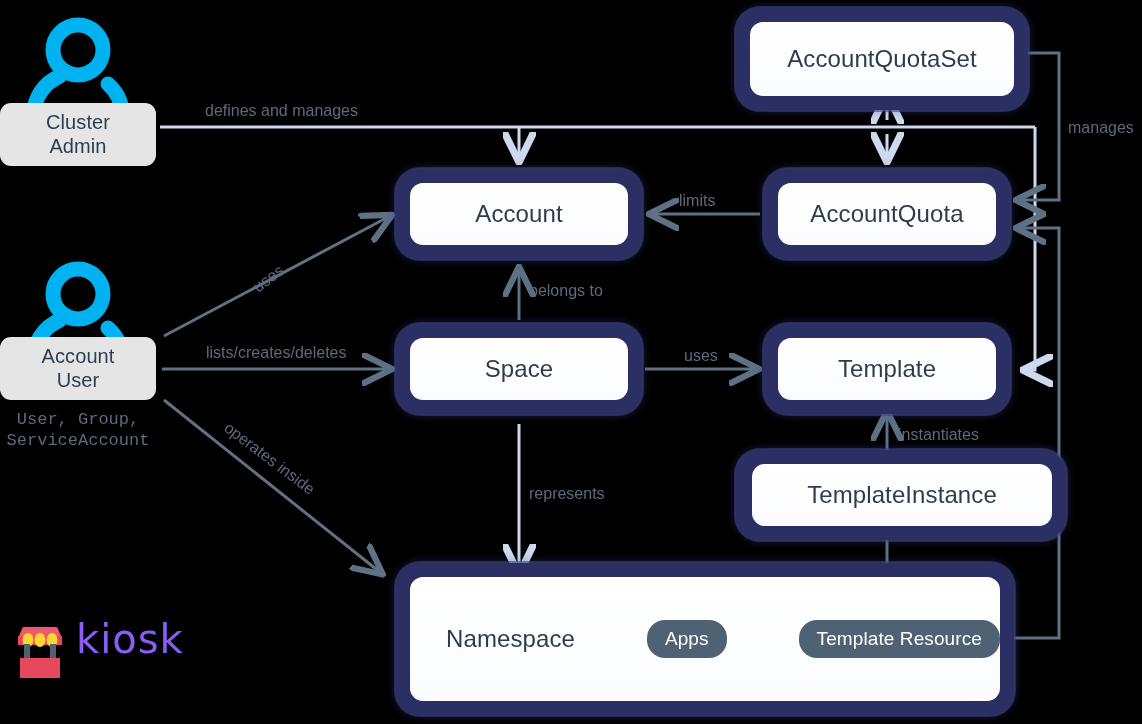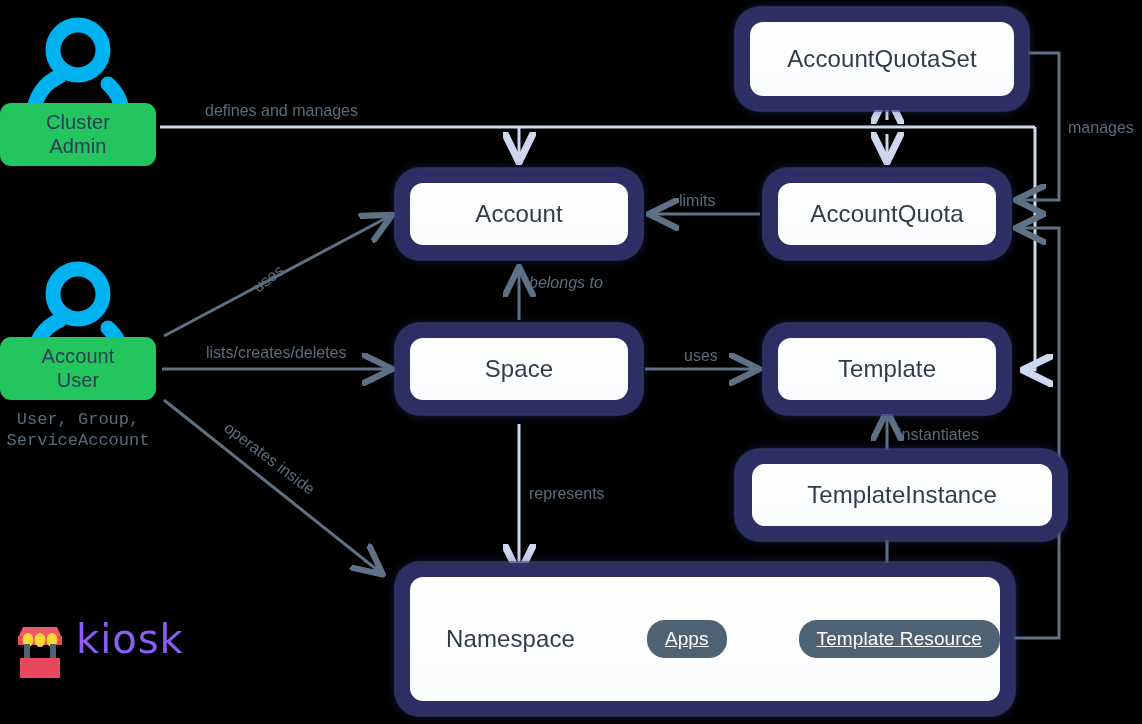"Cluster" .actor-badge { background: #22c55e -> #e5e5e5 }
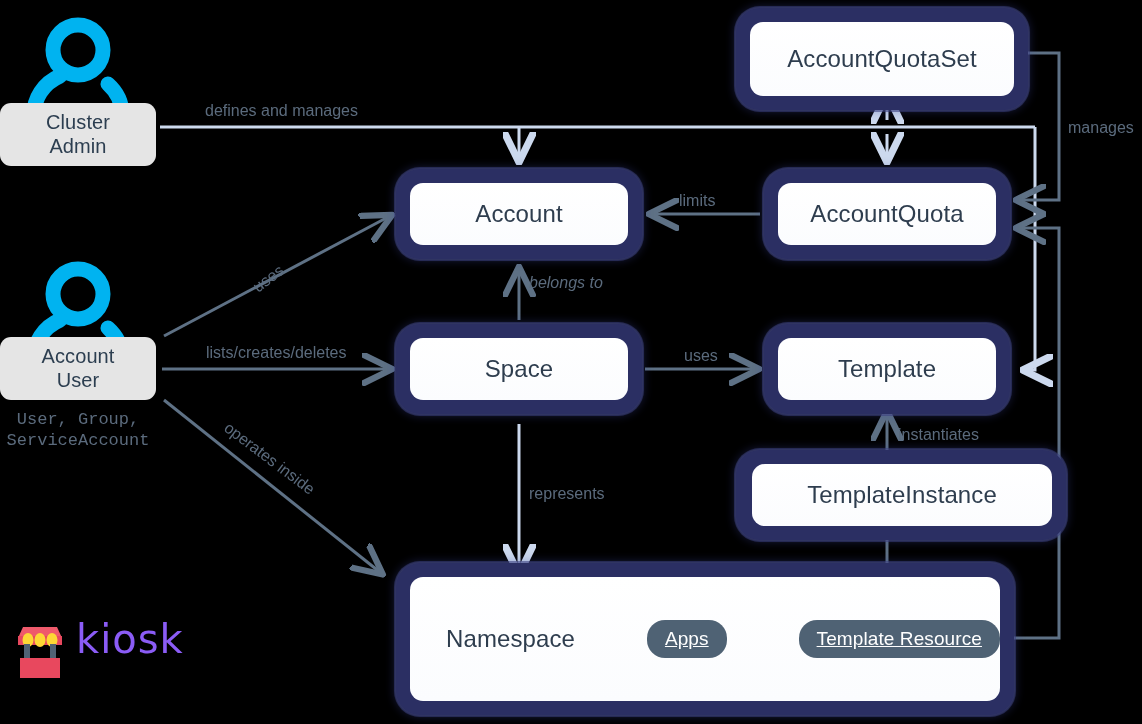"belongs to" div.elabel { font-style: italic -> none; top: 273px -> 281px }
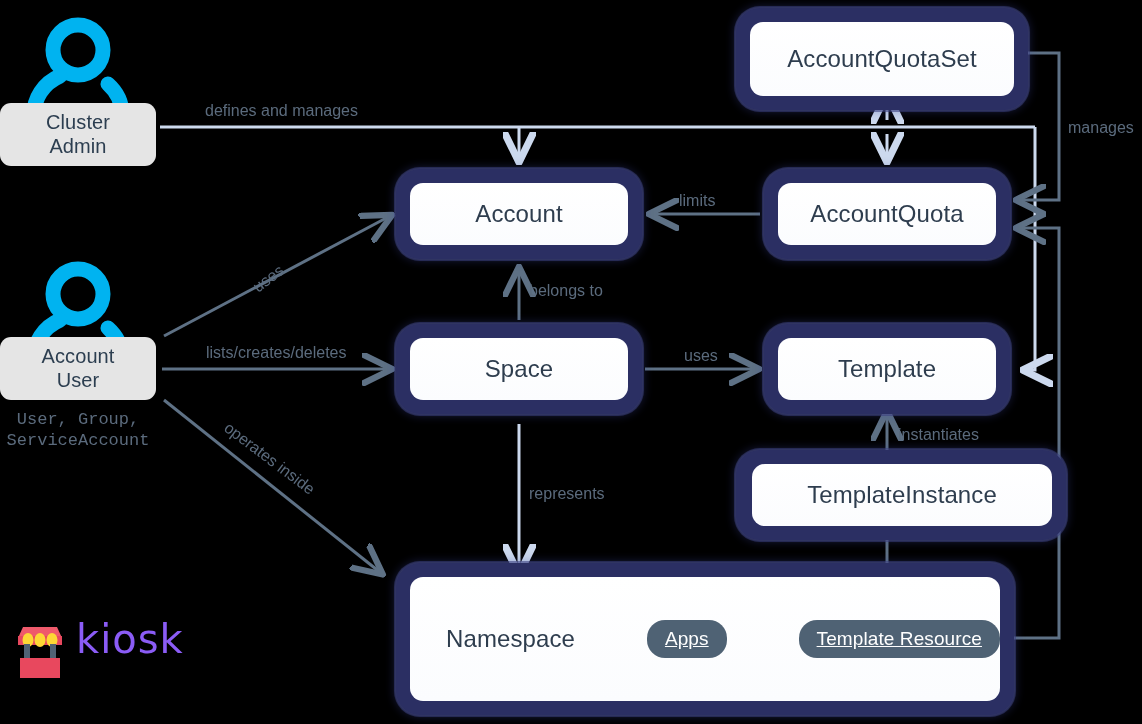"Apps" .chip { text-decoration: underline -> none }
